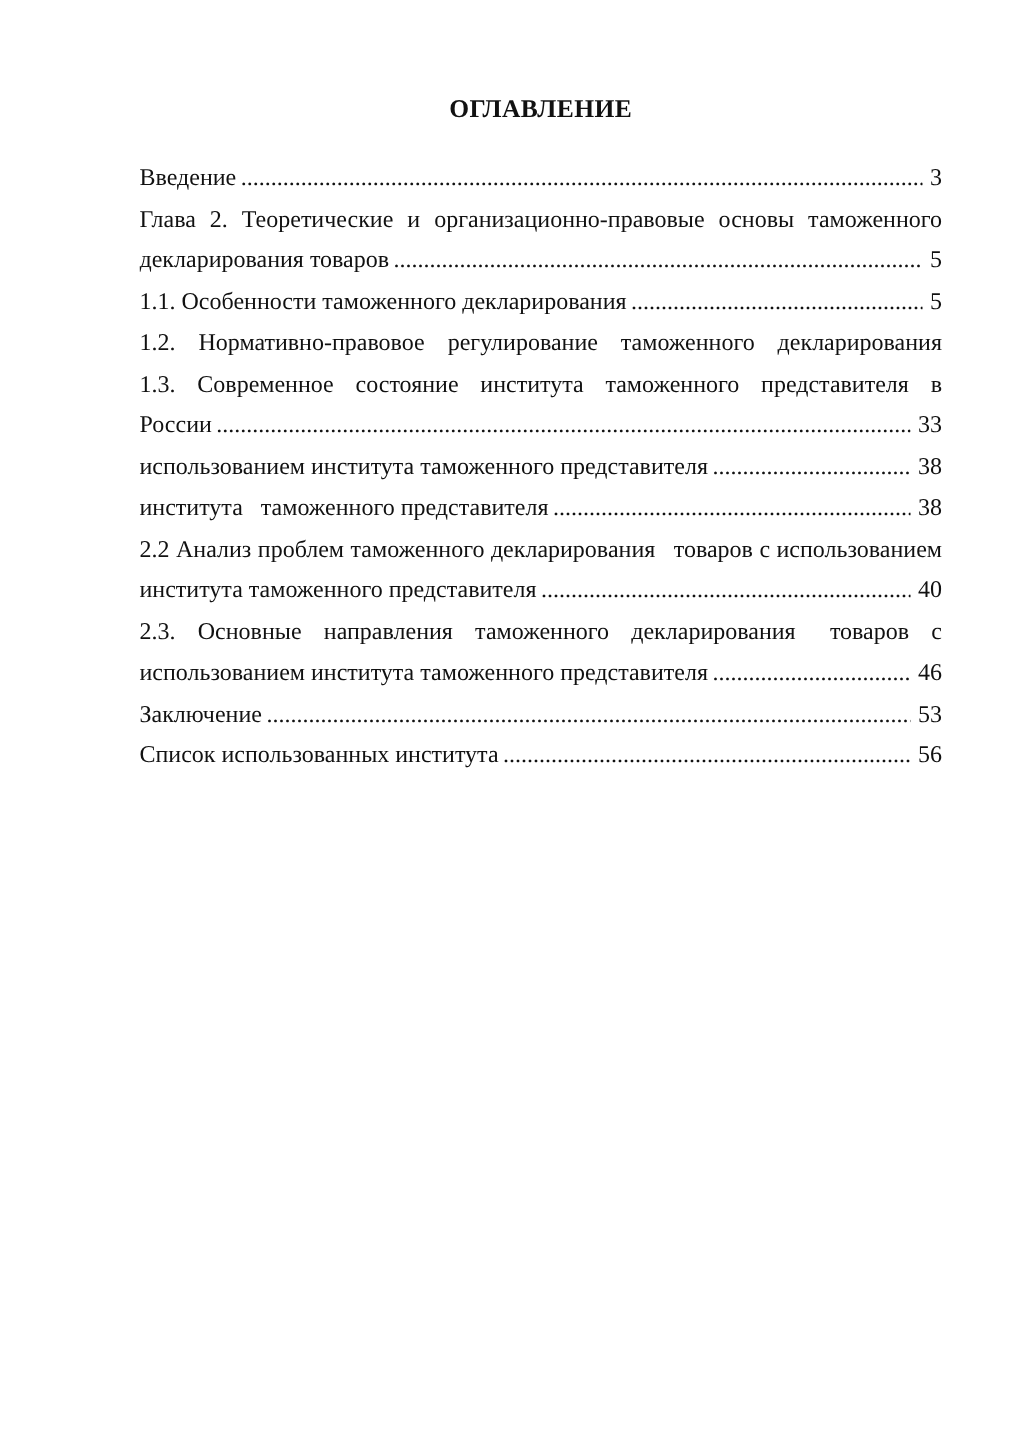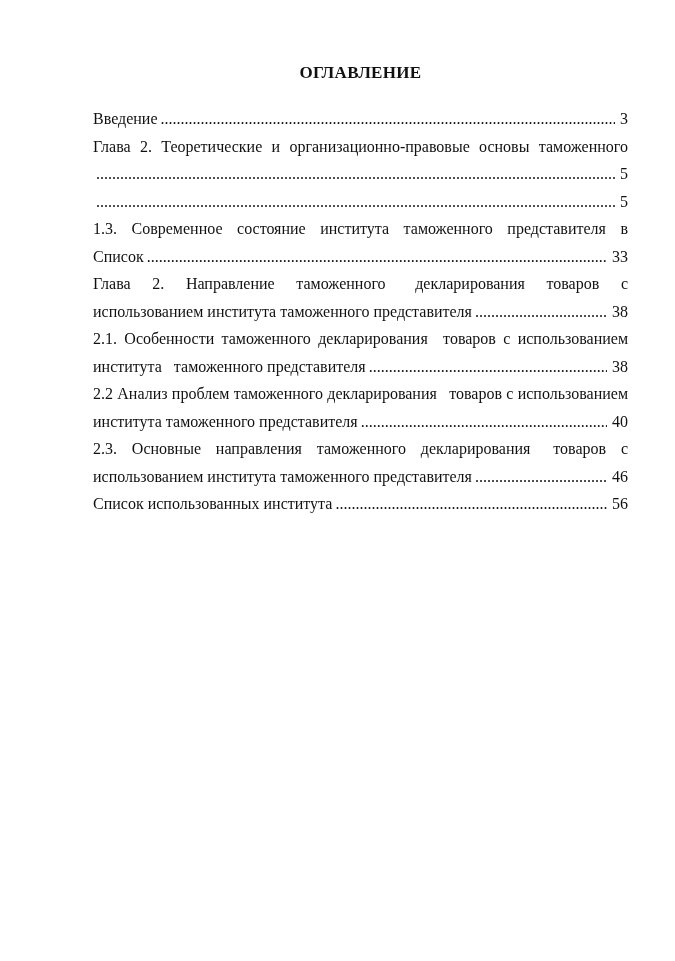"декларирования товаров" span.entry-text { html: none -> <span>декларирования товаров</span> }
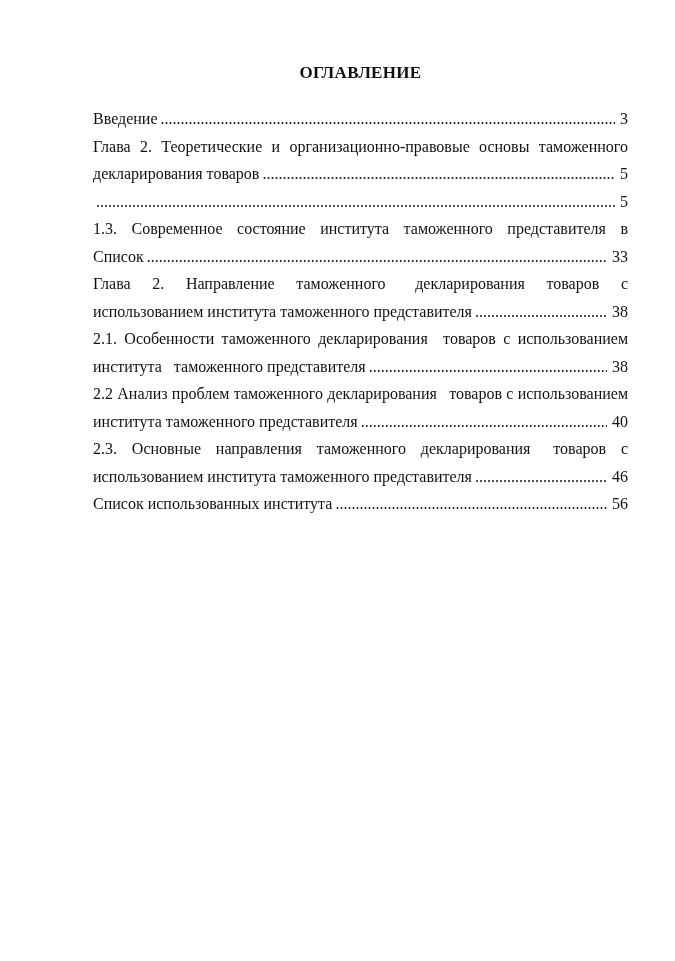"1.1. Особенности таможенного" span.entry-text { html: none -> <span>1.1. Особенности таможенного декларирования</span> }
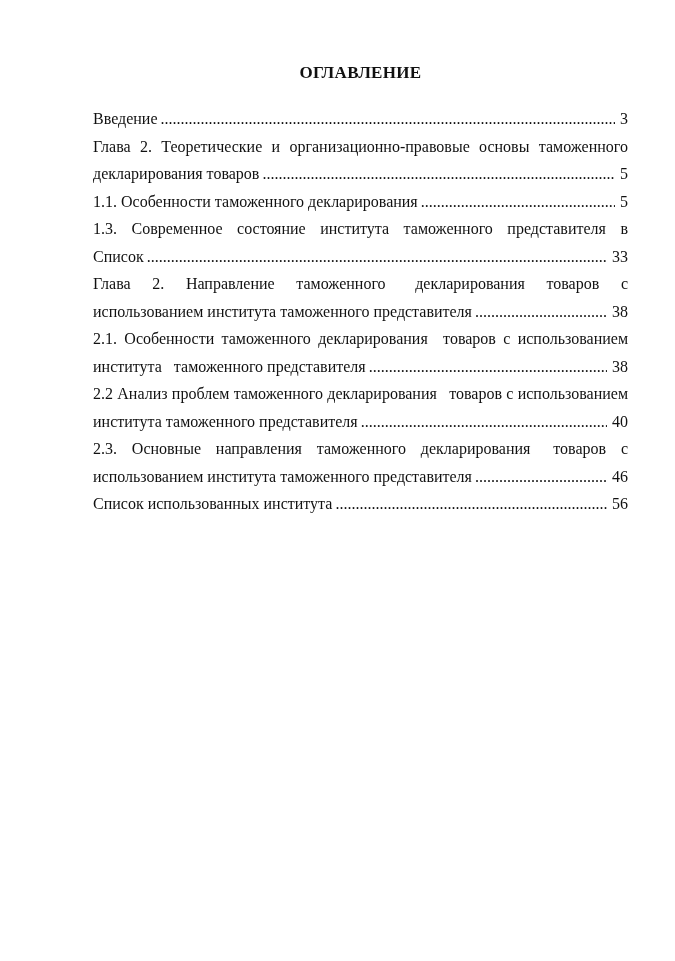"1.2. Нормативно-правовое регулирование" div.toc-line { html: none -> <div>1.2. Нормативно-правовое регулирование таможенного декларирования</div> }
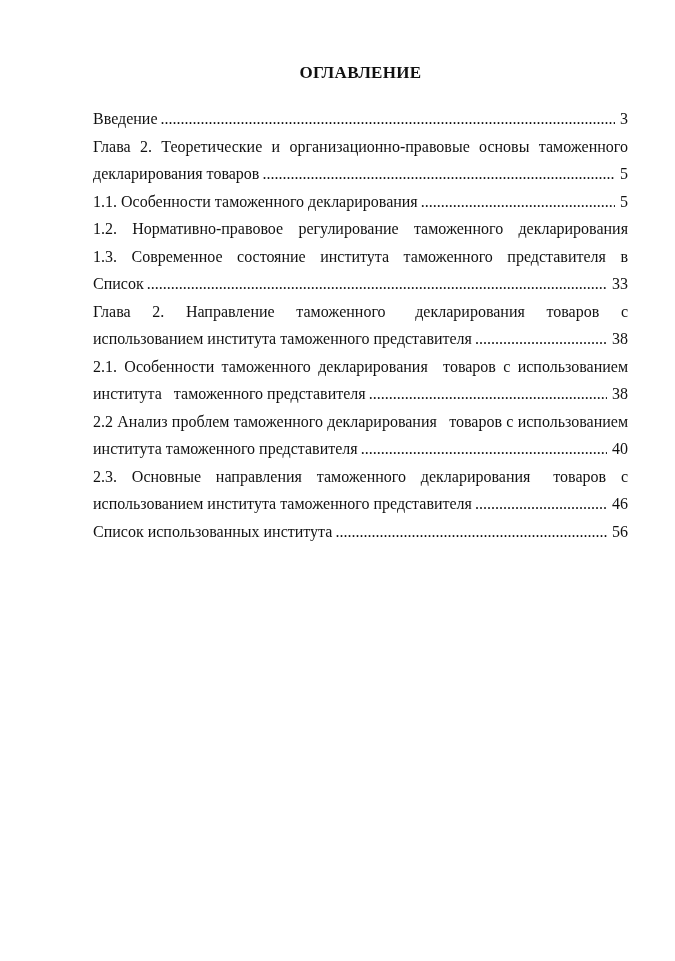"Список" span.entry-text { text: Список -> России }
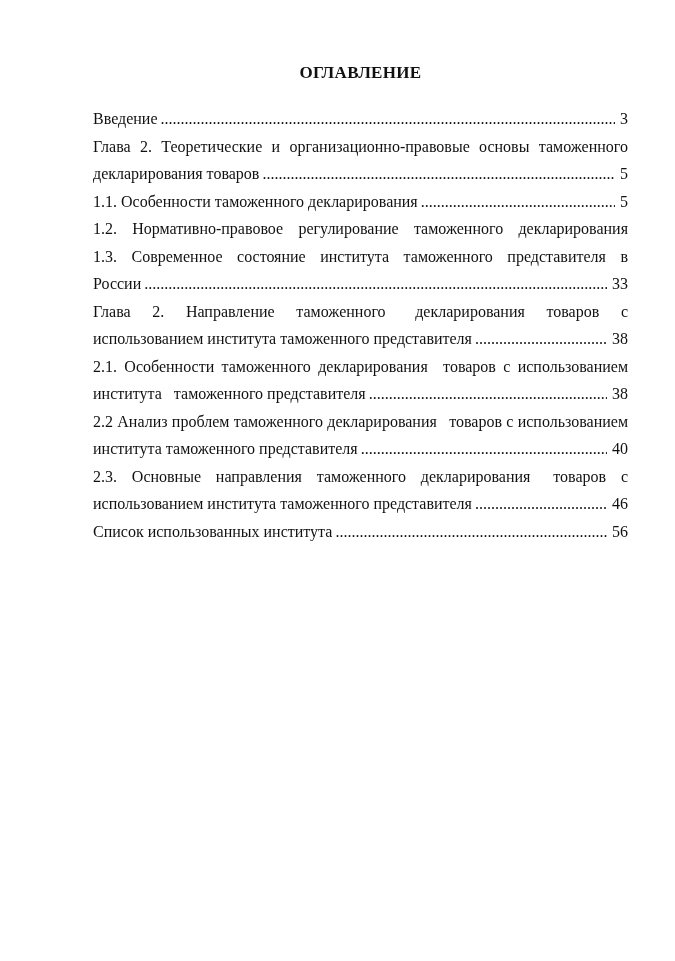"Глава 2. Направление таможенного" div.toc-line { html: <div>Глава 2. Направление таможенного <span></span>декларирования товаров с</div> -> none }
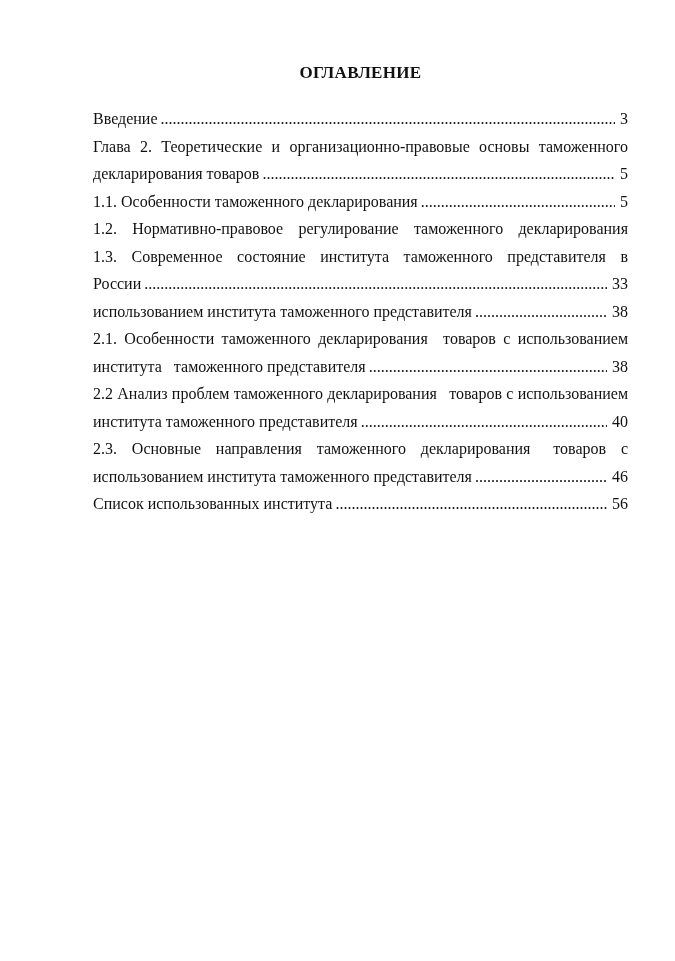"2.1. Особенности таможенного" div.toc-line { html: <div>2.1. Особенности таможенного декларирования <span></span>товаров с использованием</div> -> none }
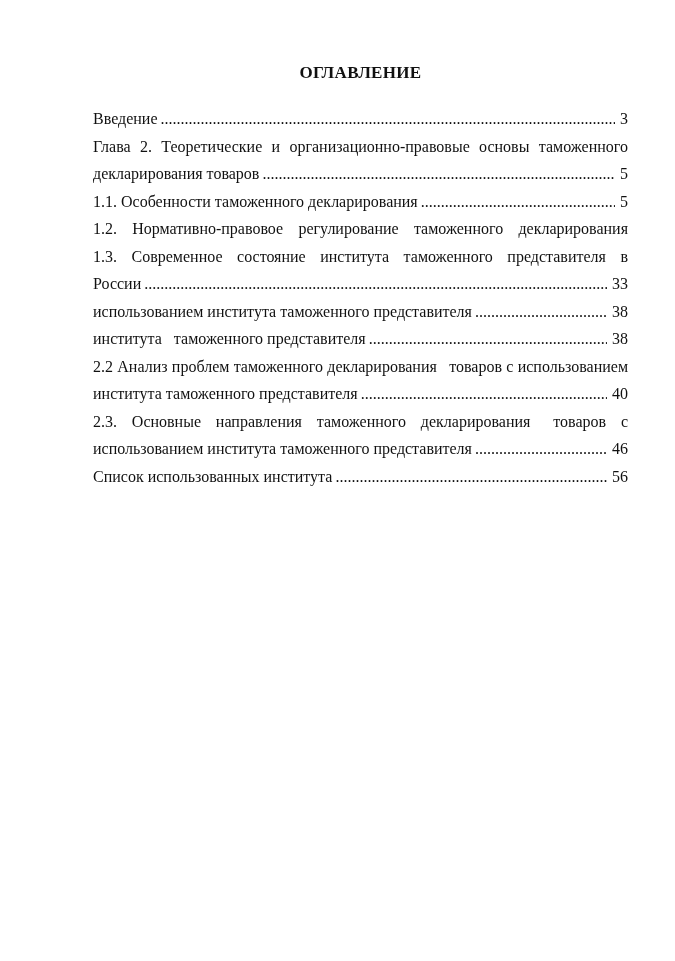"Заключение" div.toc-entry { html: none -> <div> <div> <span>Заключение</span> <span></span> <span>53</span> </div> </div> }
